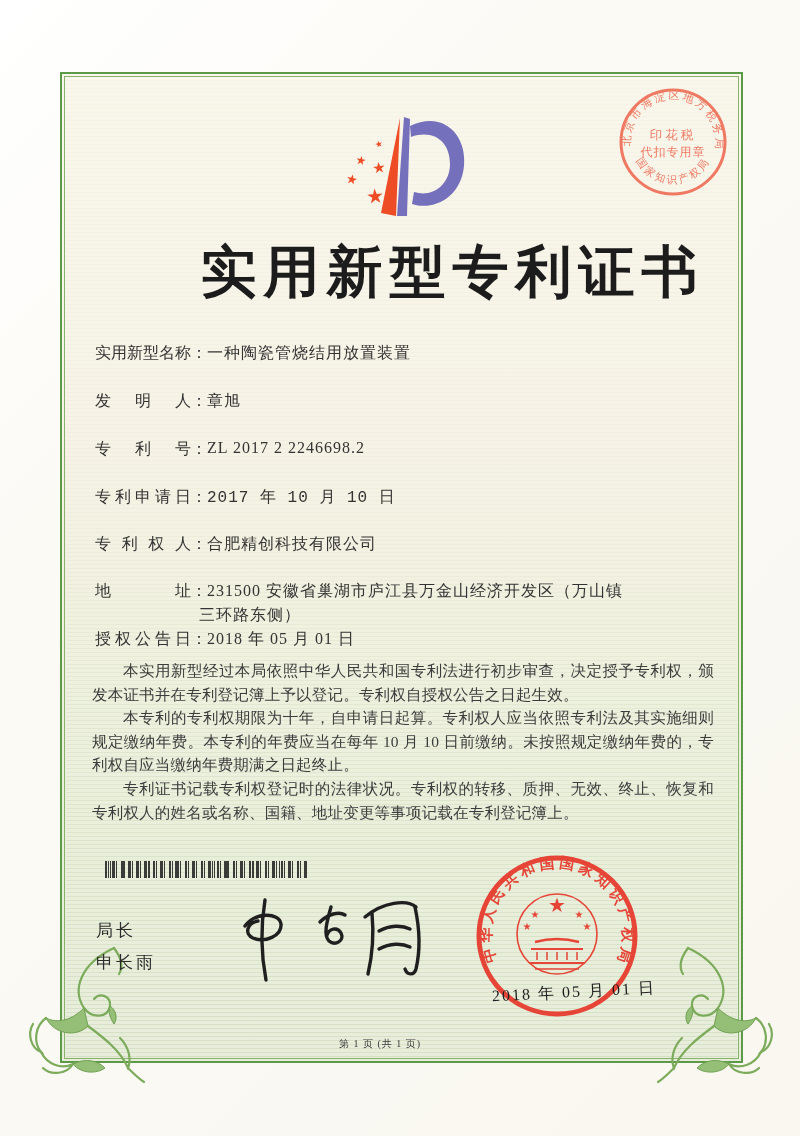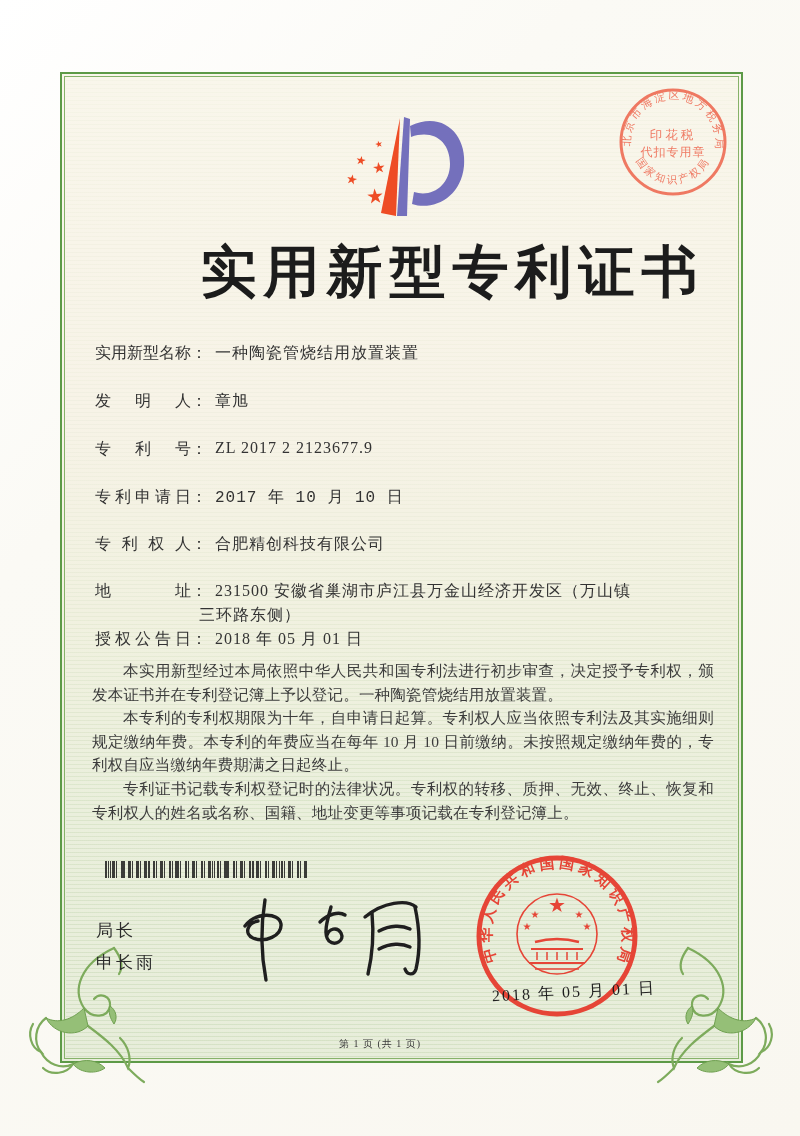"一种陶瓷管烧结用放置装置" .fvalue { margin-left: 8px -> none }
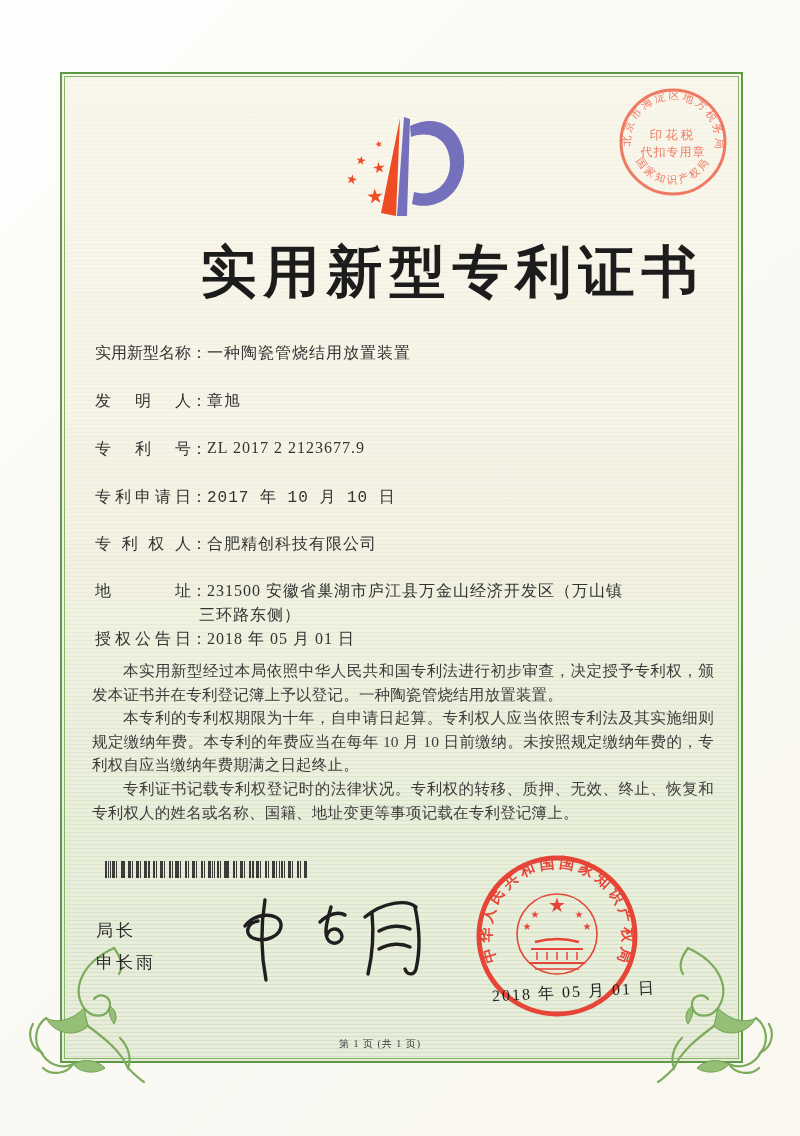"ZL 2017 2 2123677.9" span.fvalue { text: 2123677.9 -> 2246698.2 }
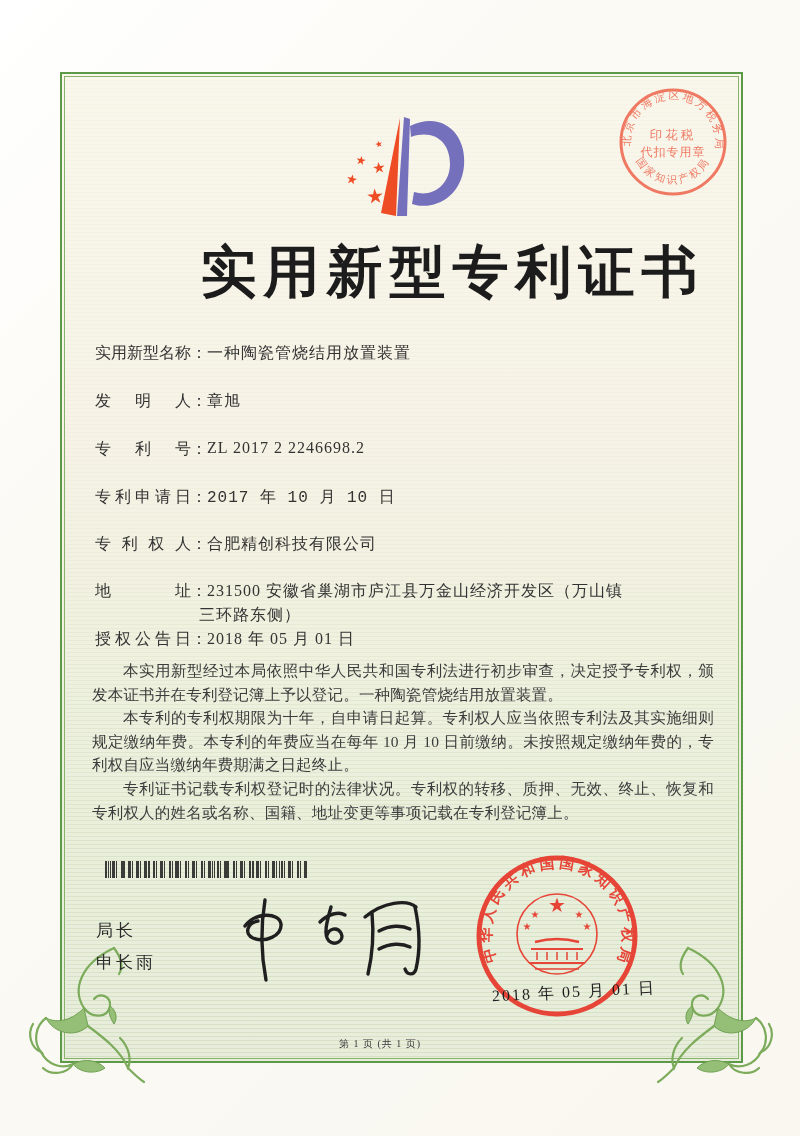"本实用新型经过本局依照中华人民共和国专利法进行初步审查，决定授予专利权，颁发本证" p { text: 一种陶瓷管烧结用放置装置 -> 专利权自授权公告之日起生效 }
